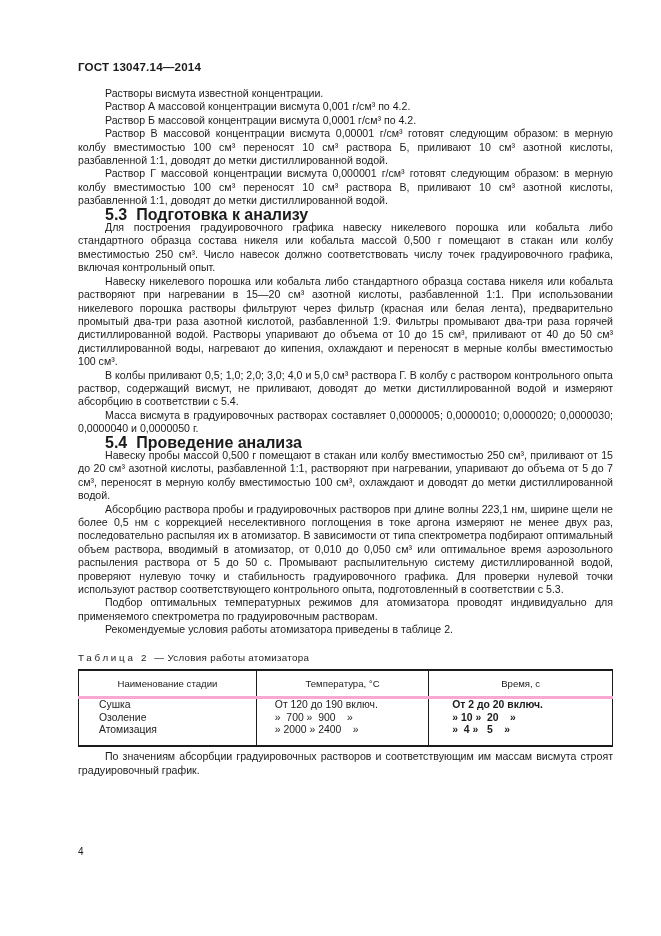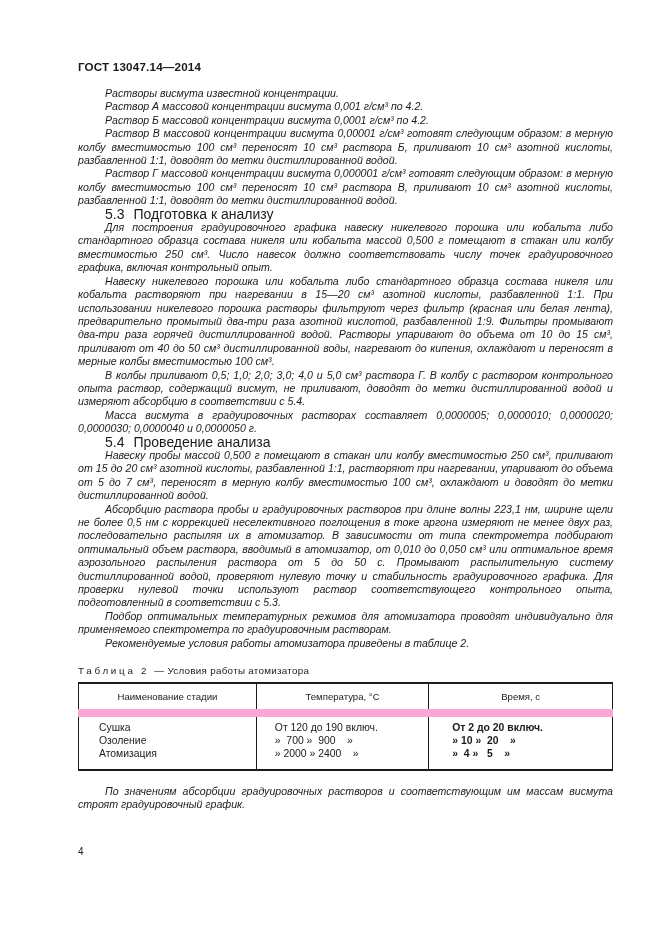"Растворы висмута известной концентрации." .para { font-style: italic -> none }
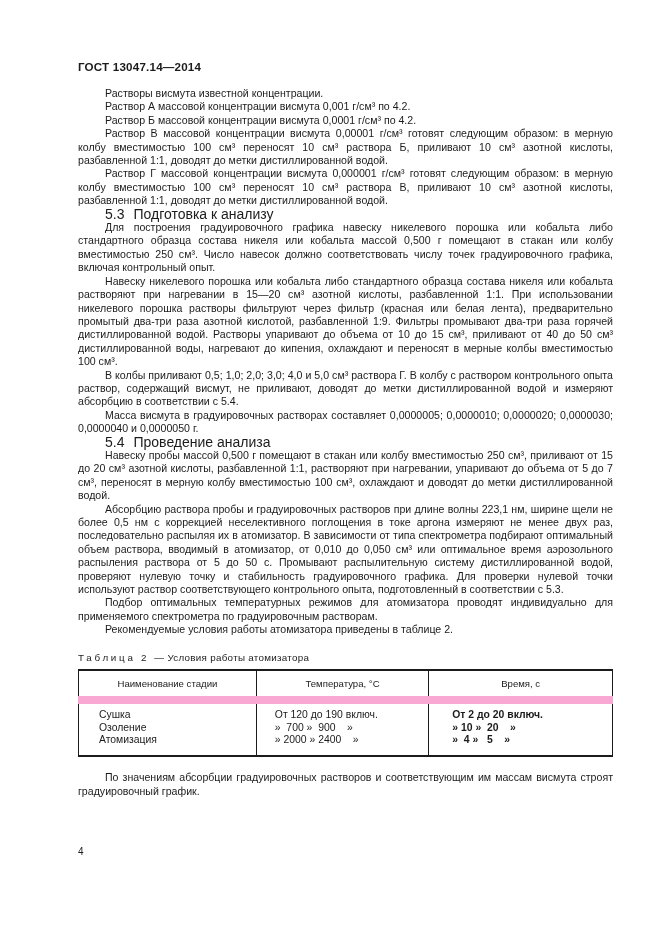"5.3 Подготовка к анализу" .heading { font-size: 14px -> 16px; font-weight: normal -> bold }
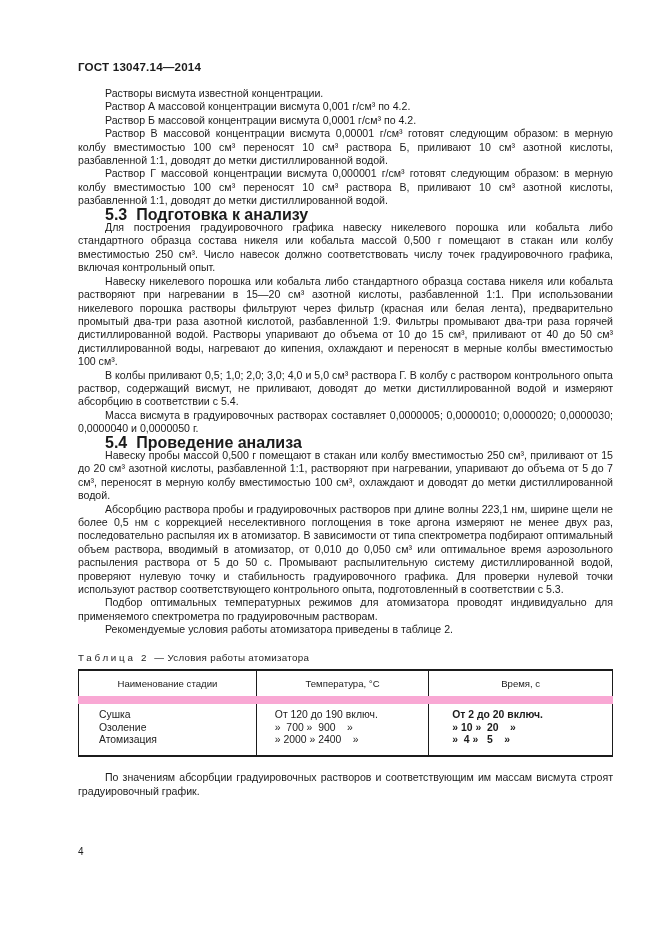"Наименование стадии" table.t2 thead th { border-bottom: 8px solid #f9a8d4 -> 3px solid #f9a8d4 }
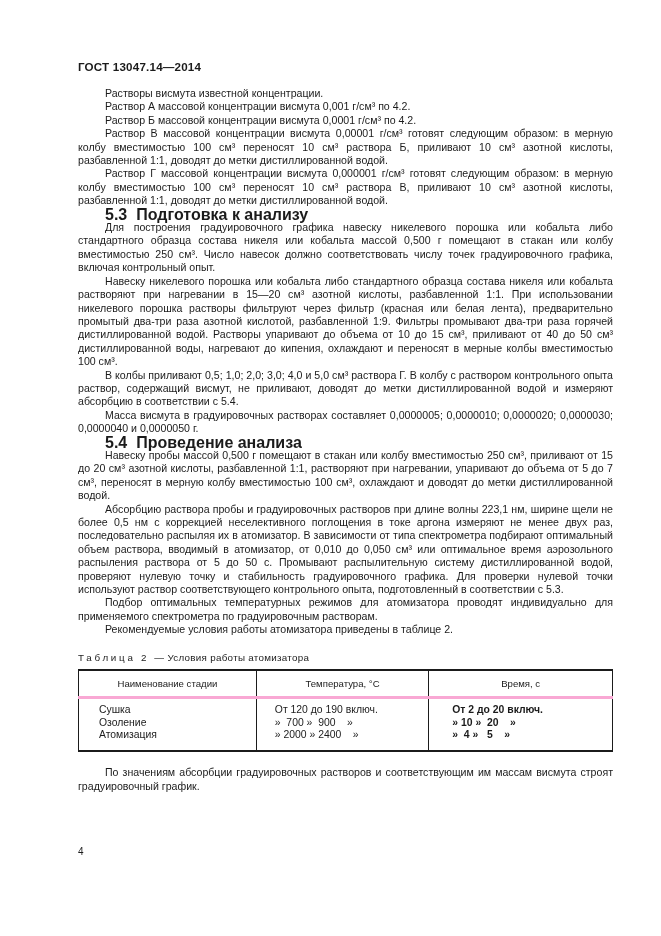"Сушка" table.t2 tbody tr:first-child td { padding-top: 5px -> none }
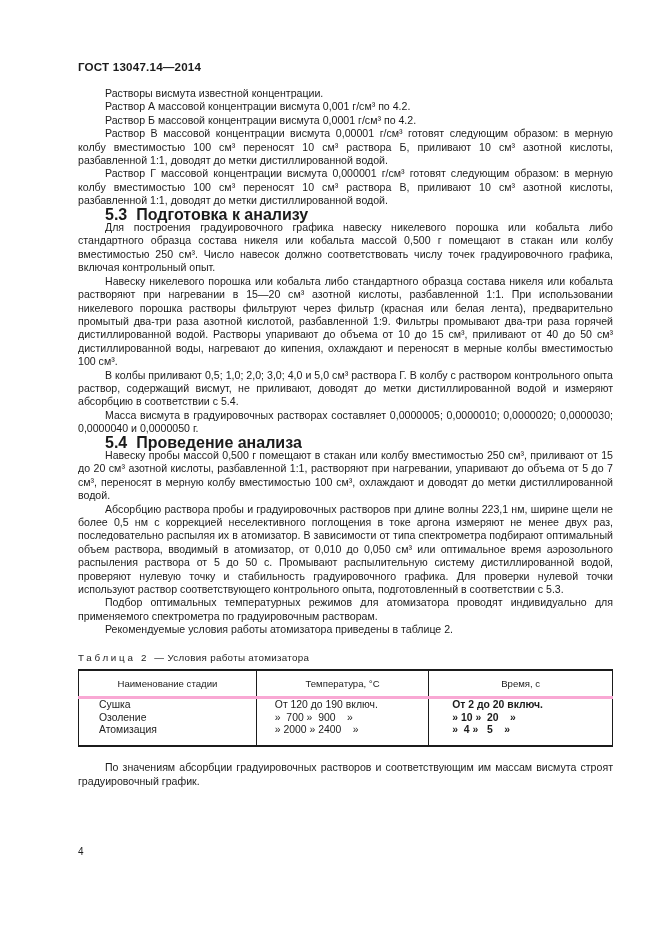"По значениям абсорбции градуировочных" .after-table { margin-top: 14px -> 3px }
